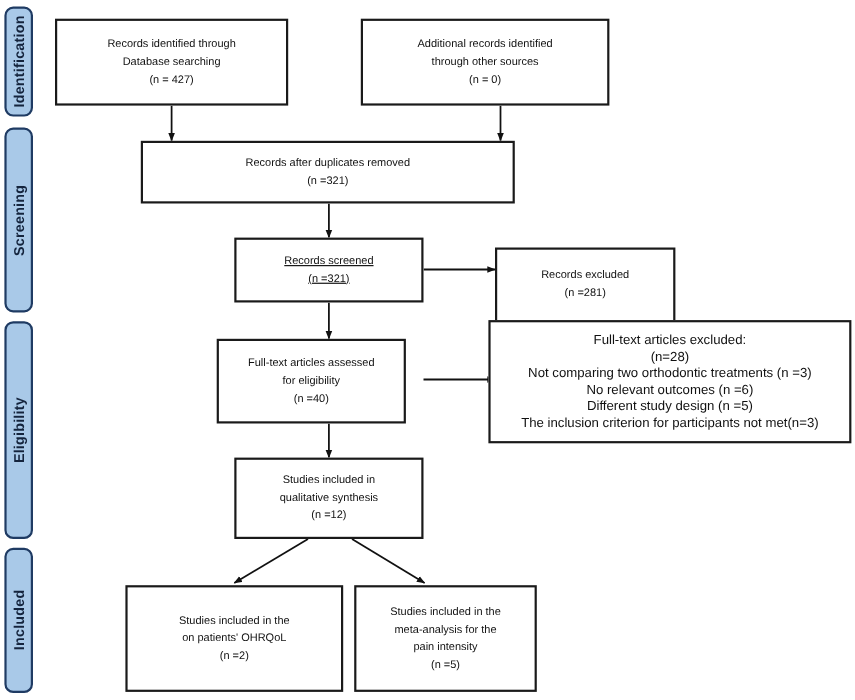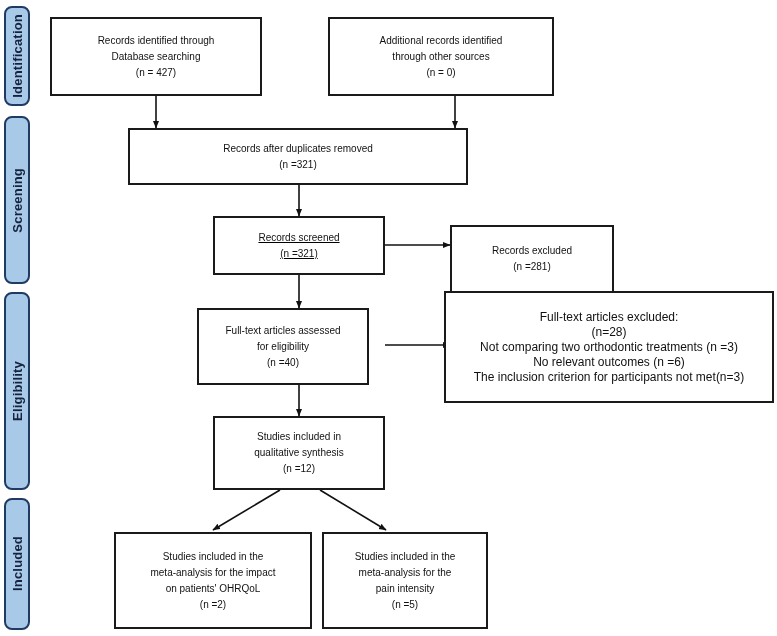"Different study design (n =5)" div.line { html: none -> <div>Different study design (n =5)</div> }
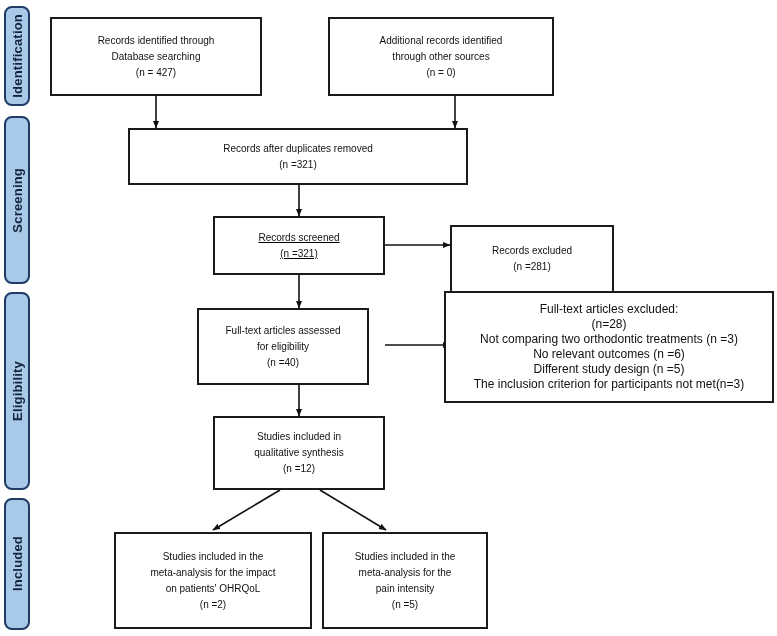"meta-analysis for the impact" div.line { html: <div>meta-analysis for the impact</div> -> none }
